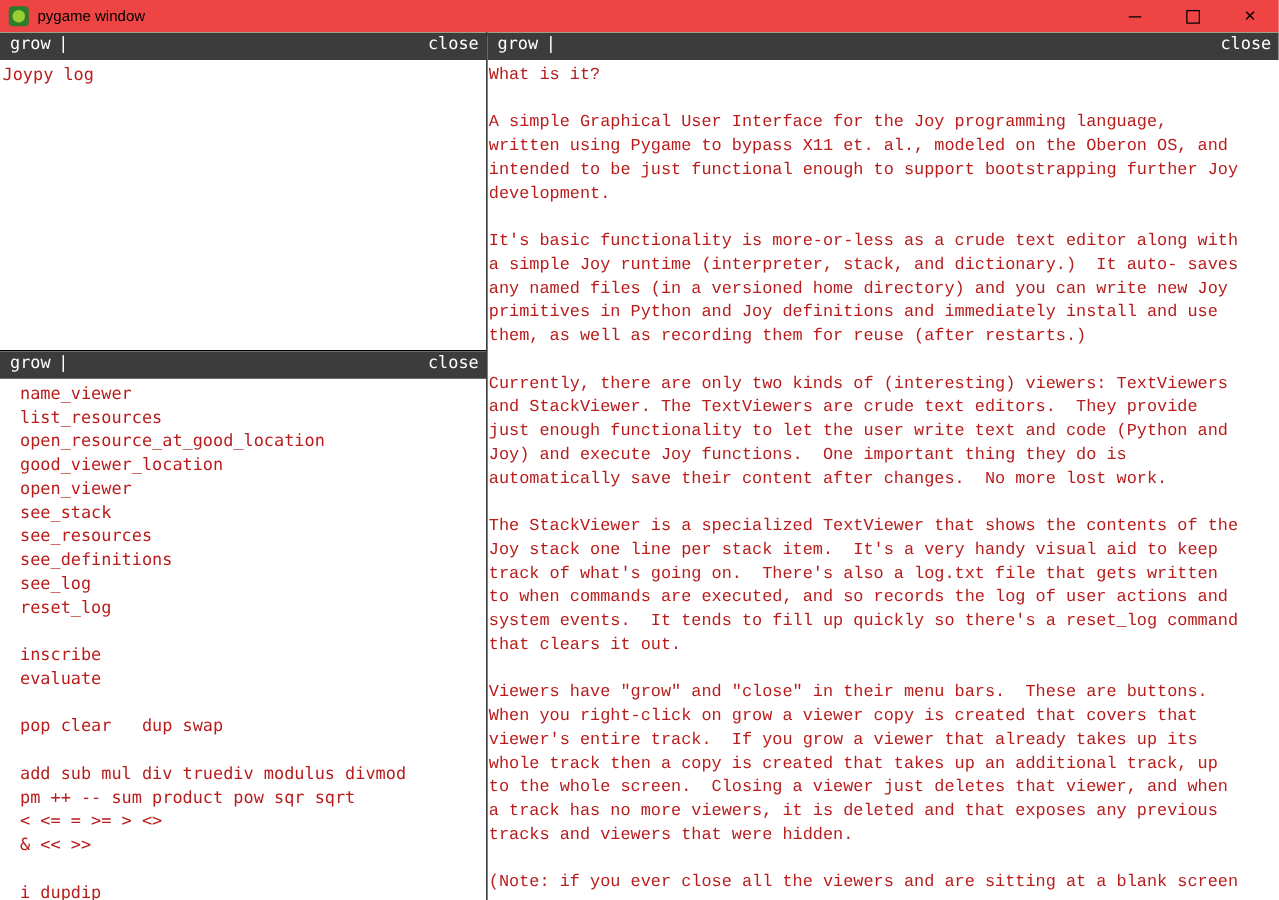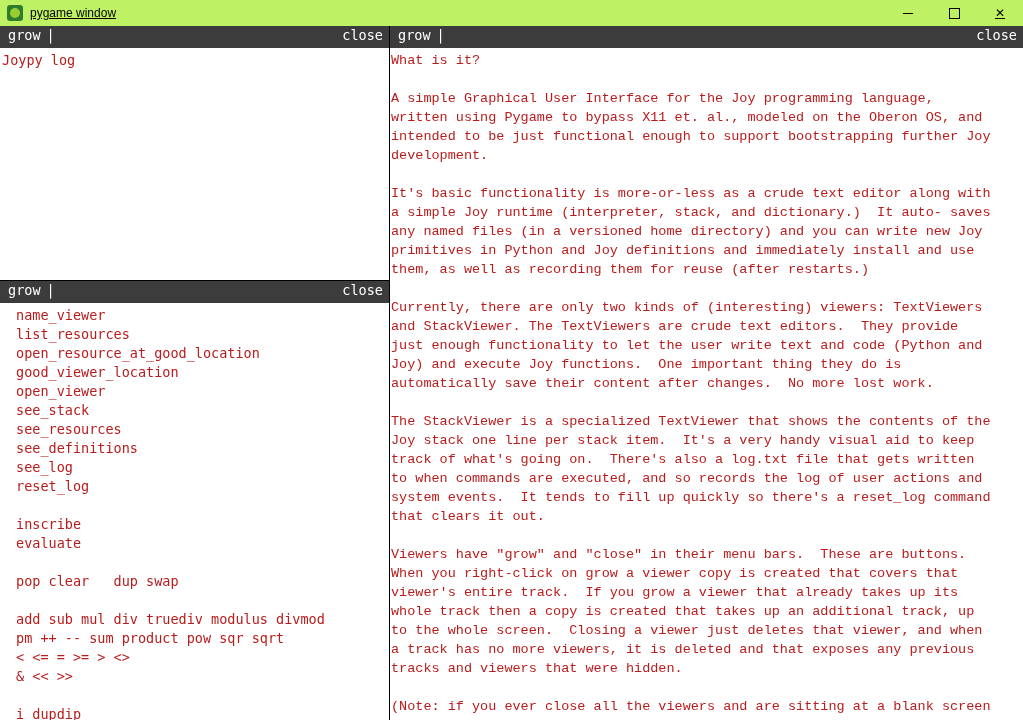"pygame window" .titlebar { background: #bef264 -> #ef4444; text-decoration: underline -> none }
